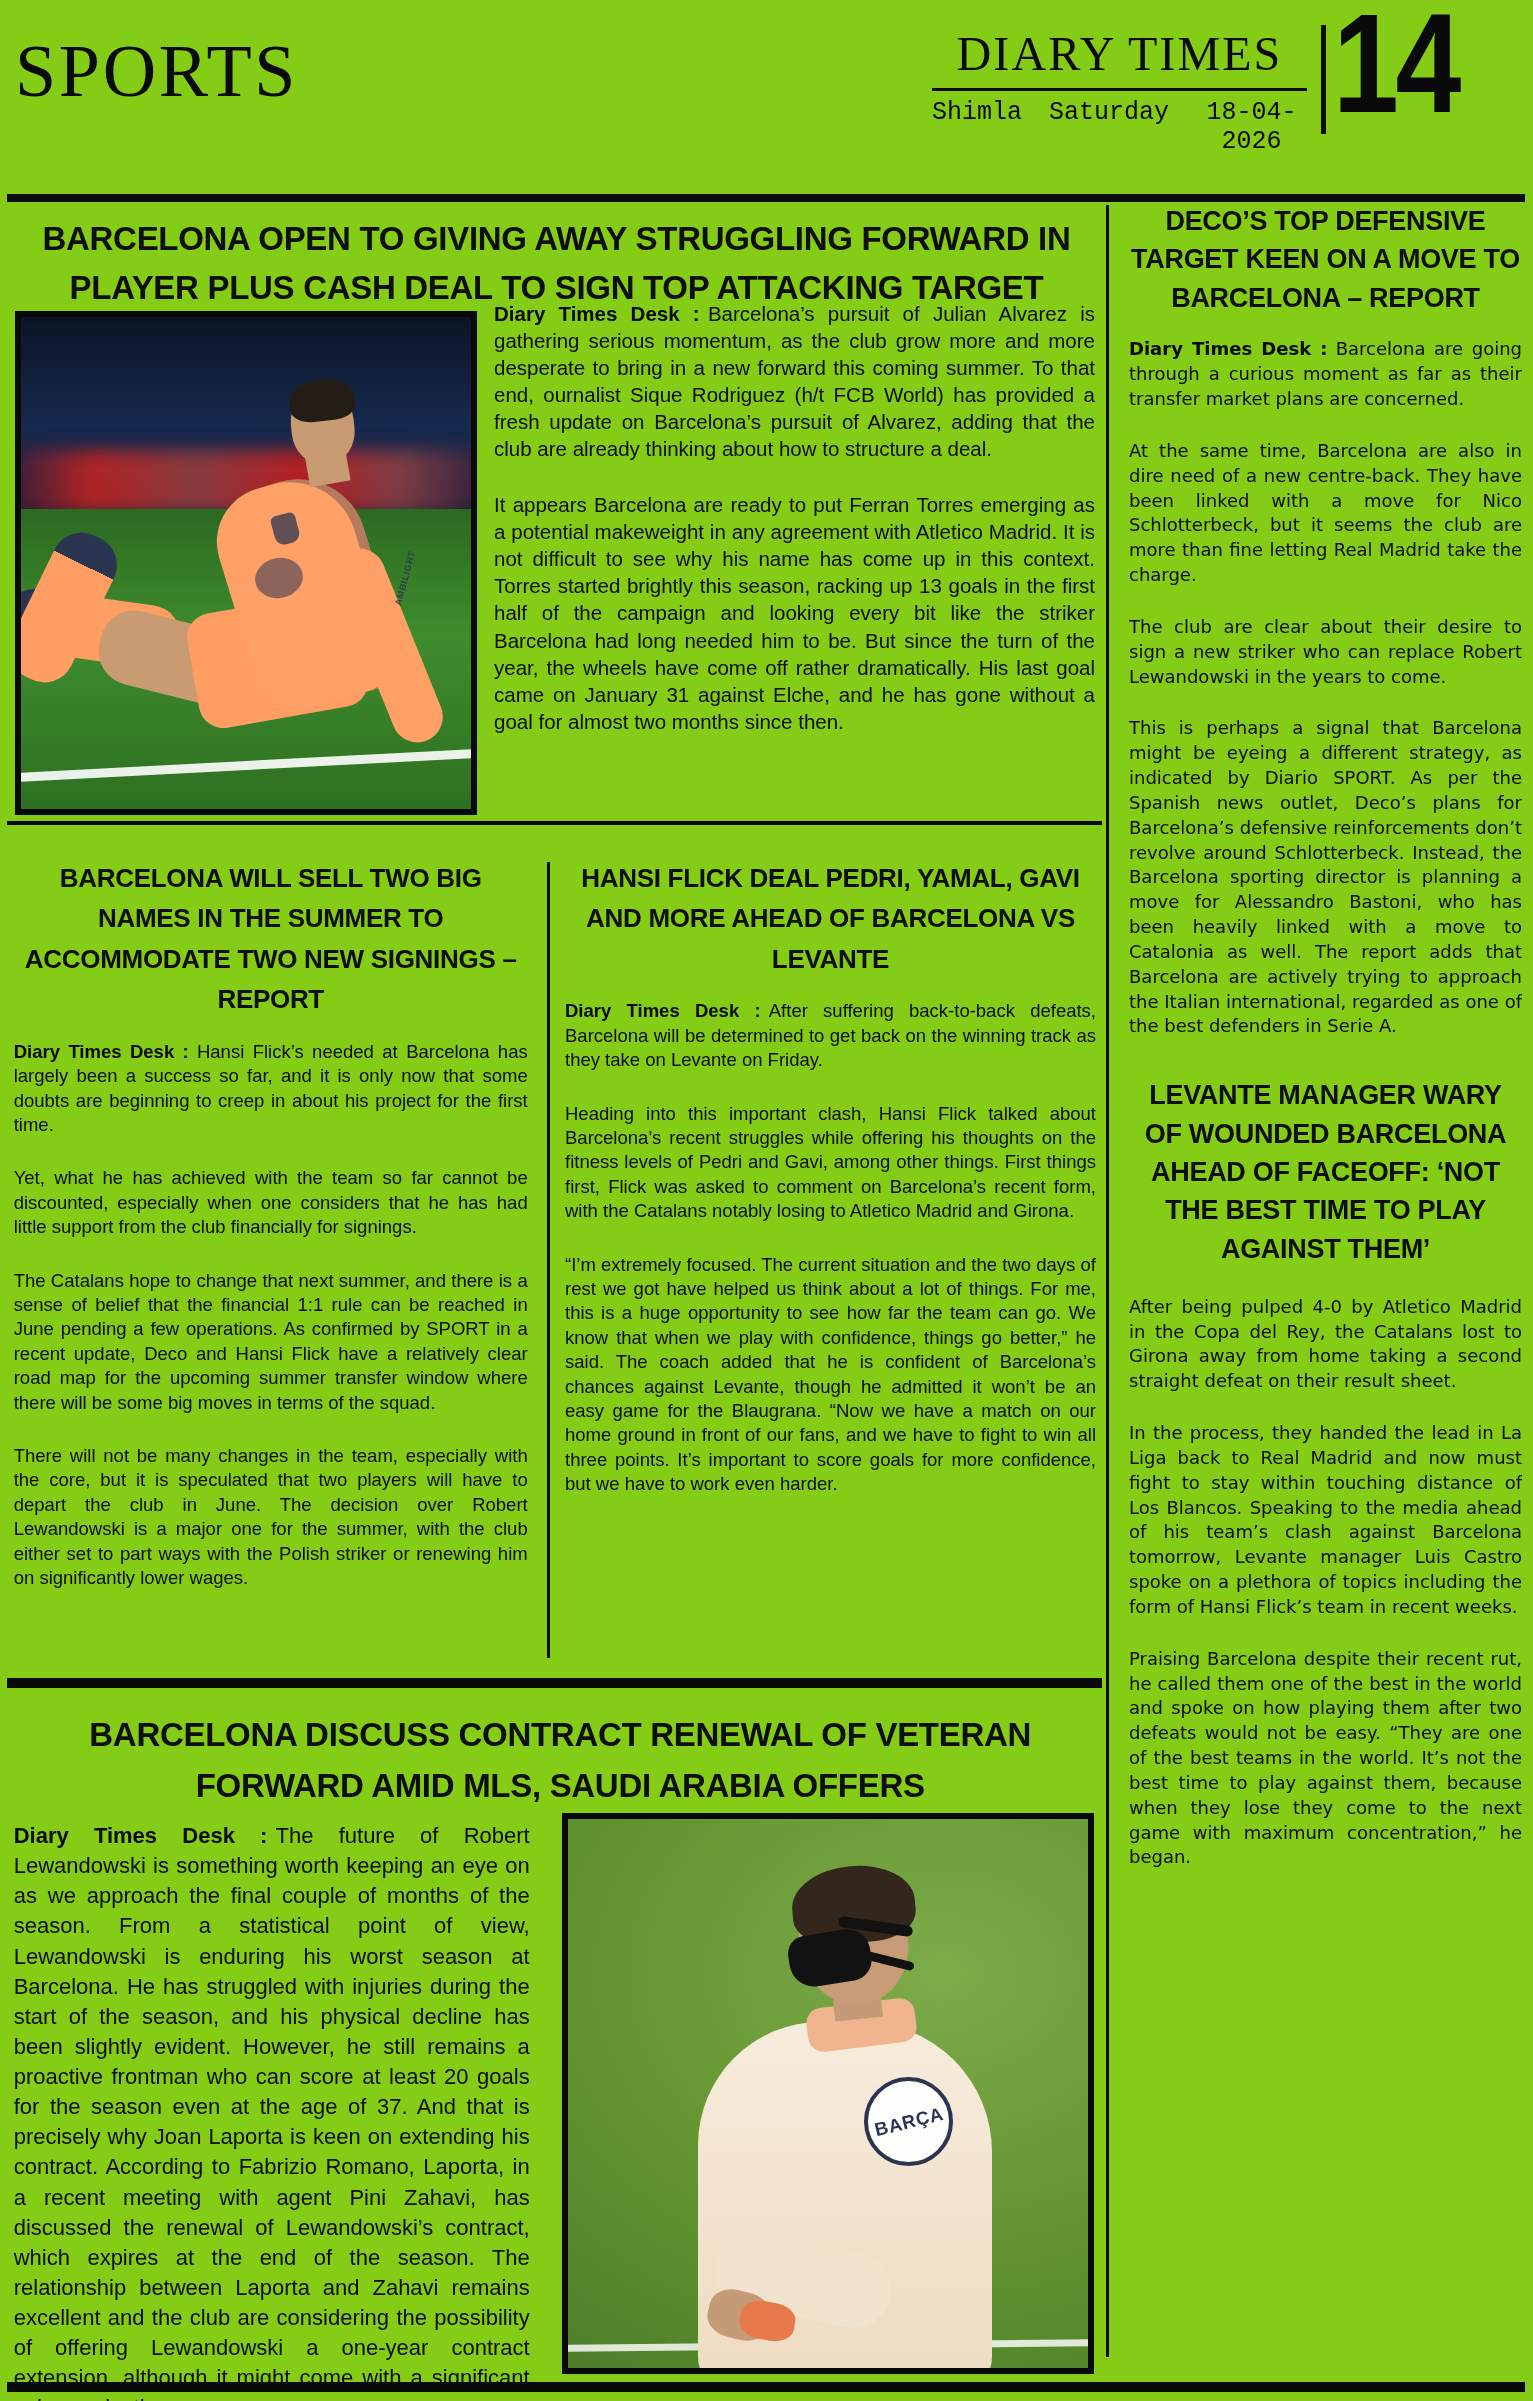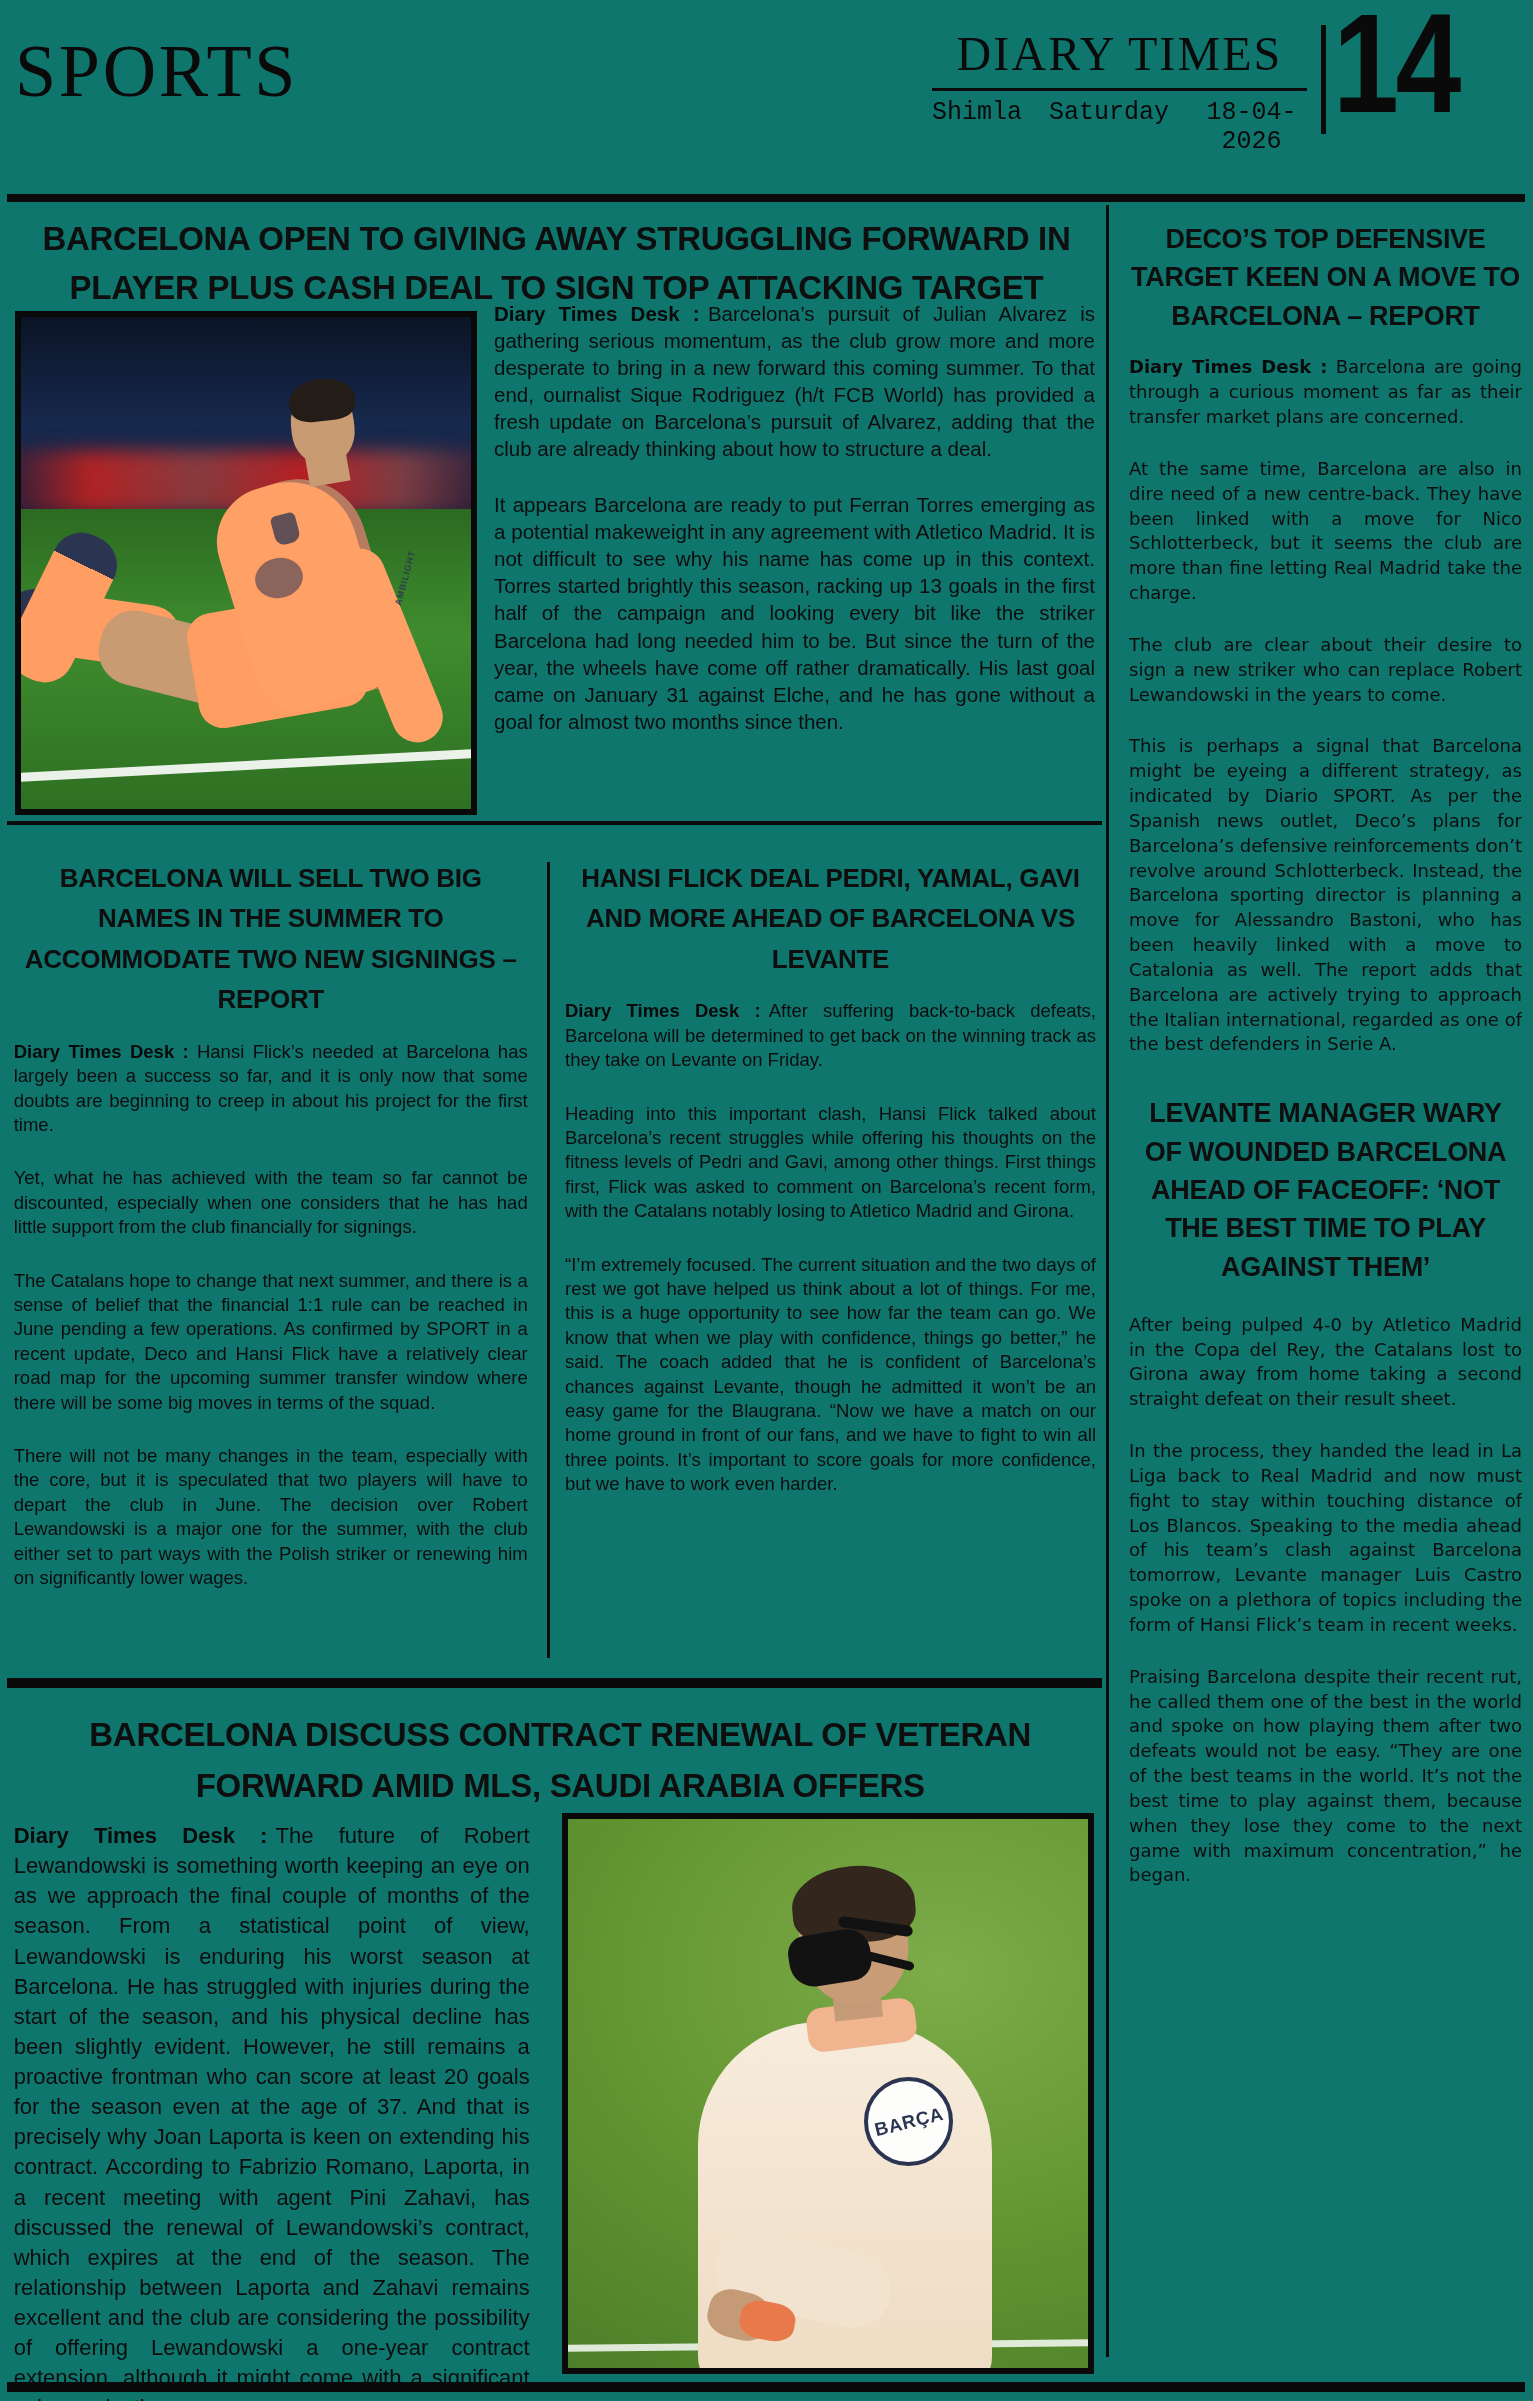"SPORTS" .page { background: #0f766e -> #84cc16 }
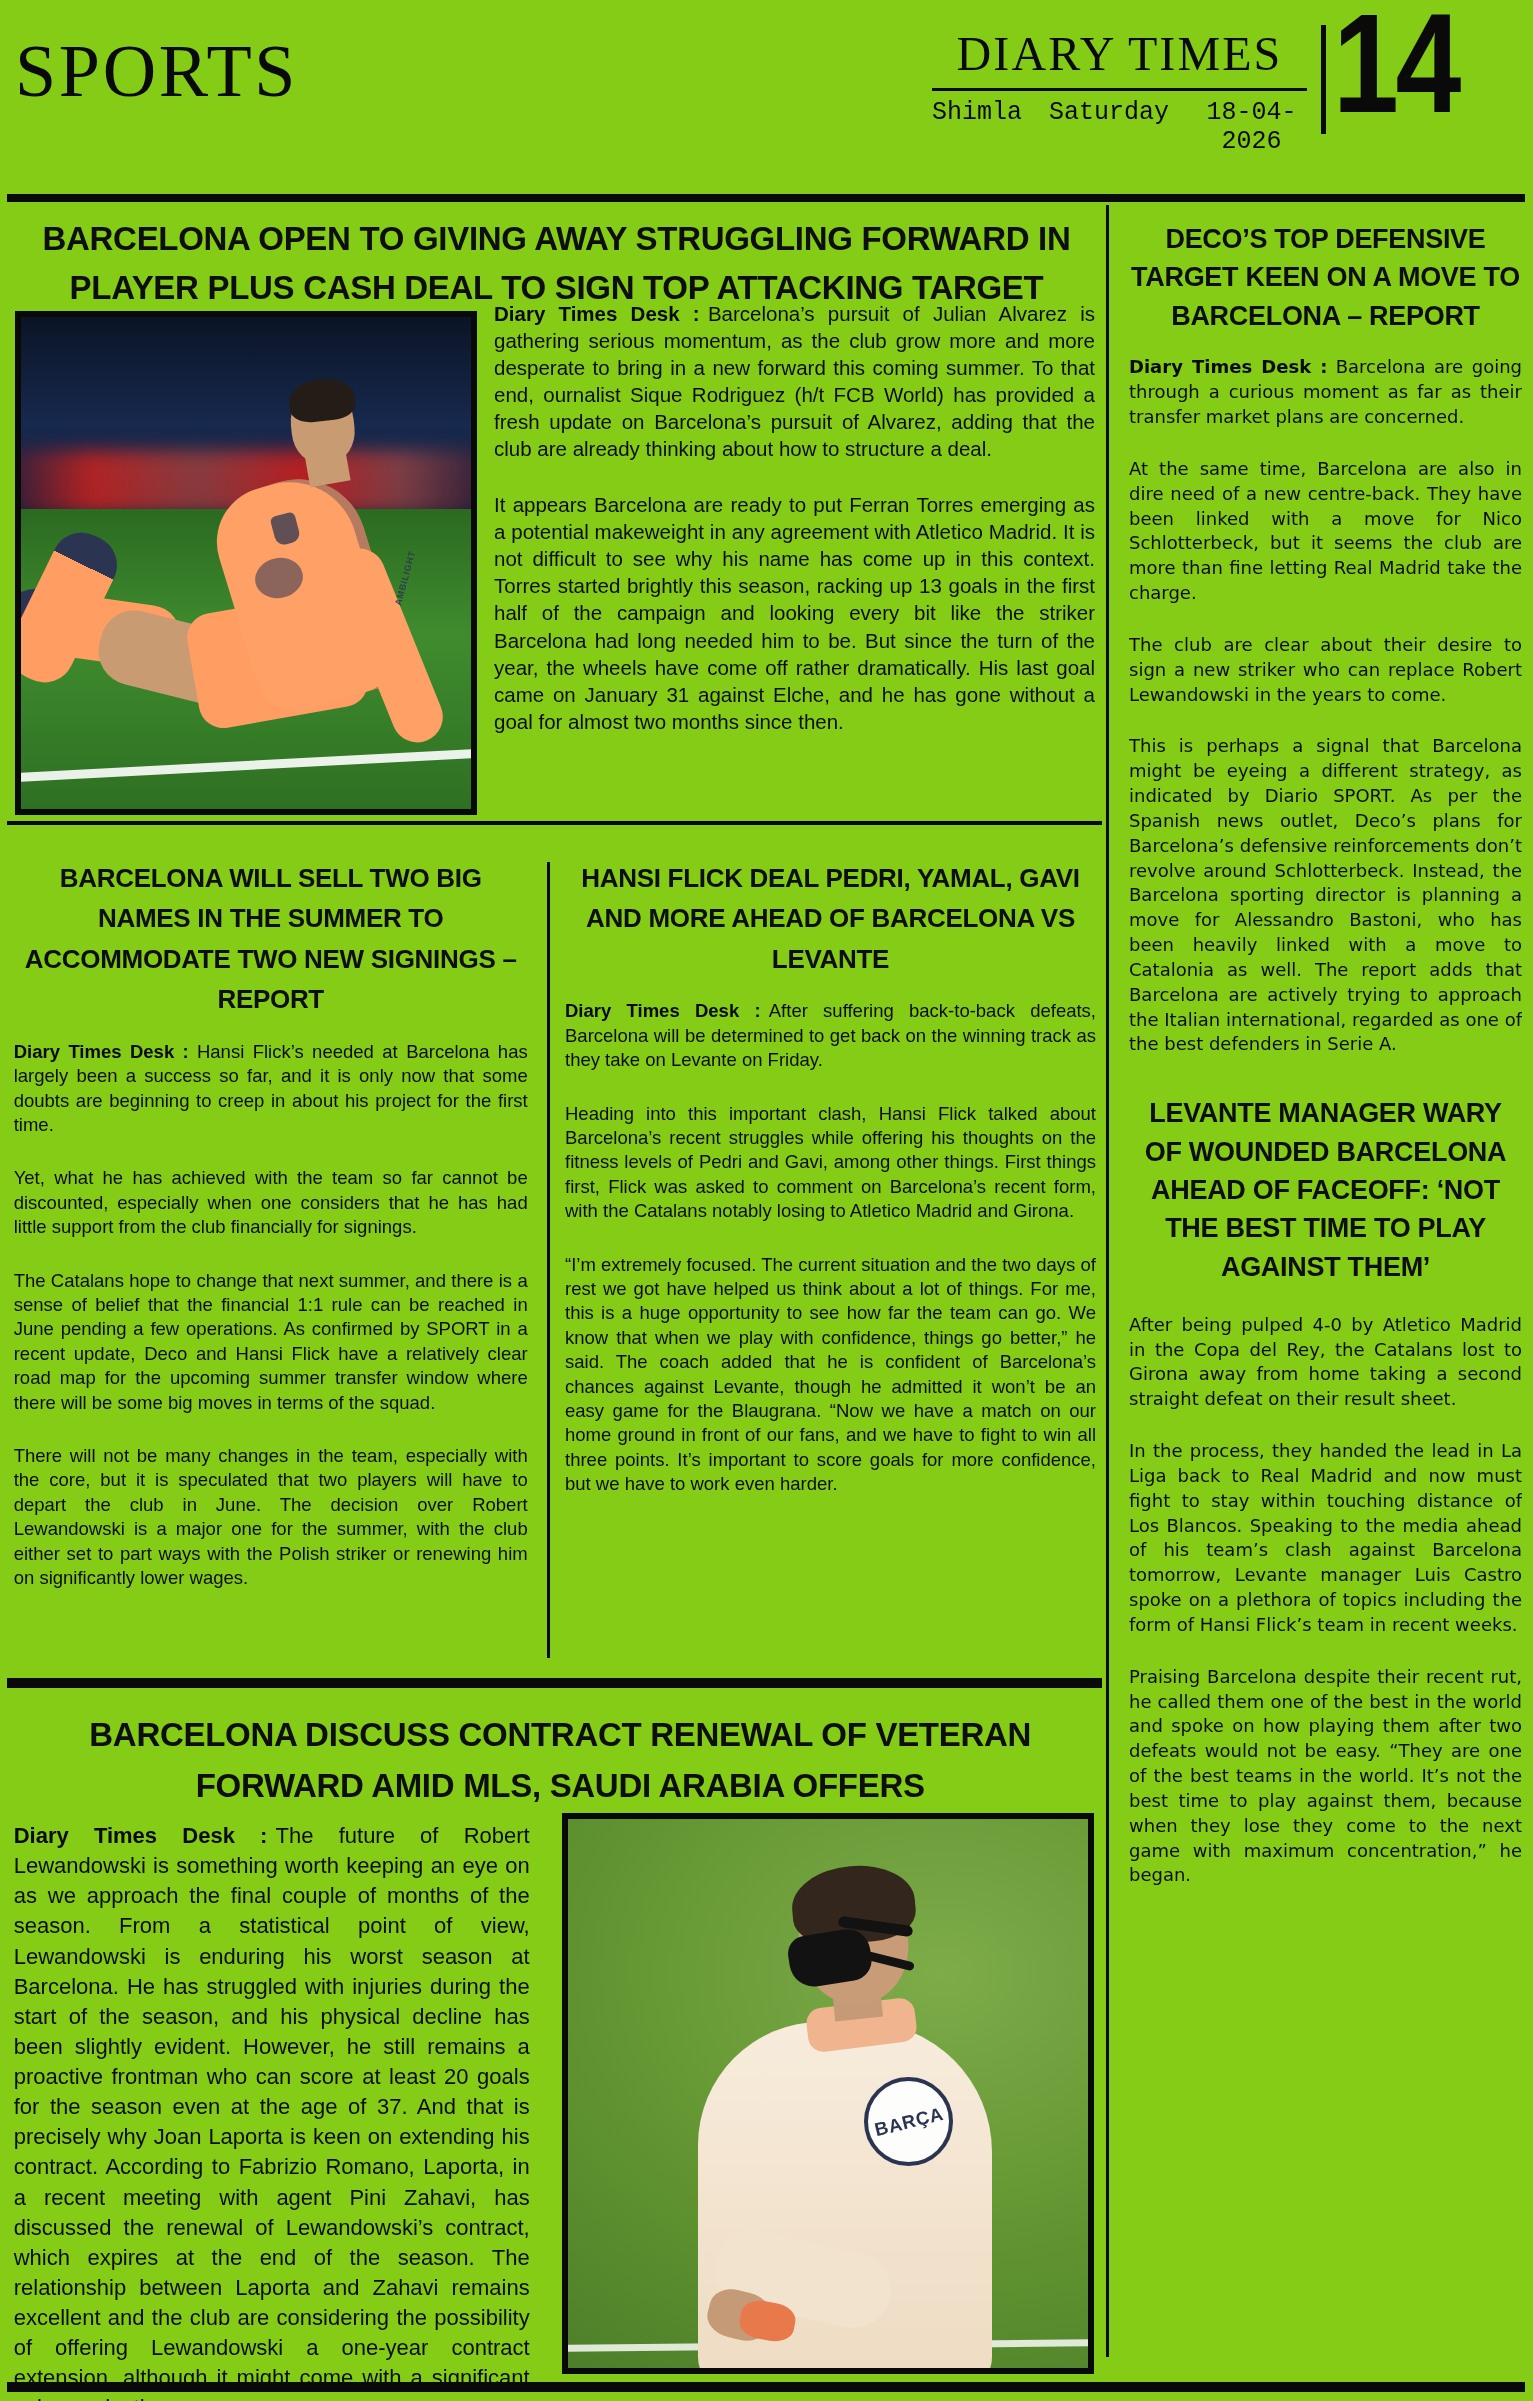"DECO’S TOP DEFENSIVE TARGET KEEN" .sidebar { top: 220px -> 202px }
